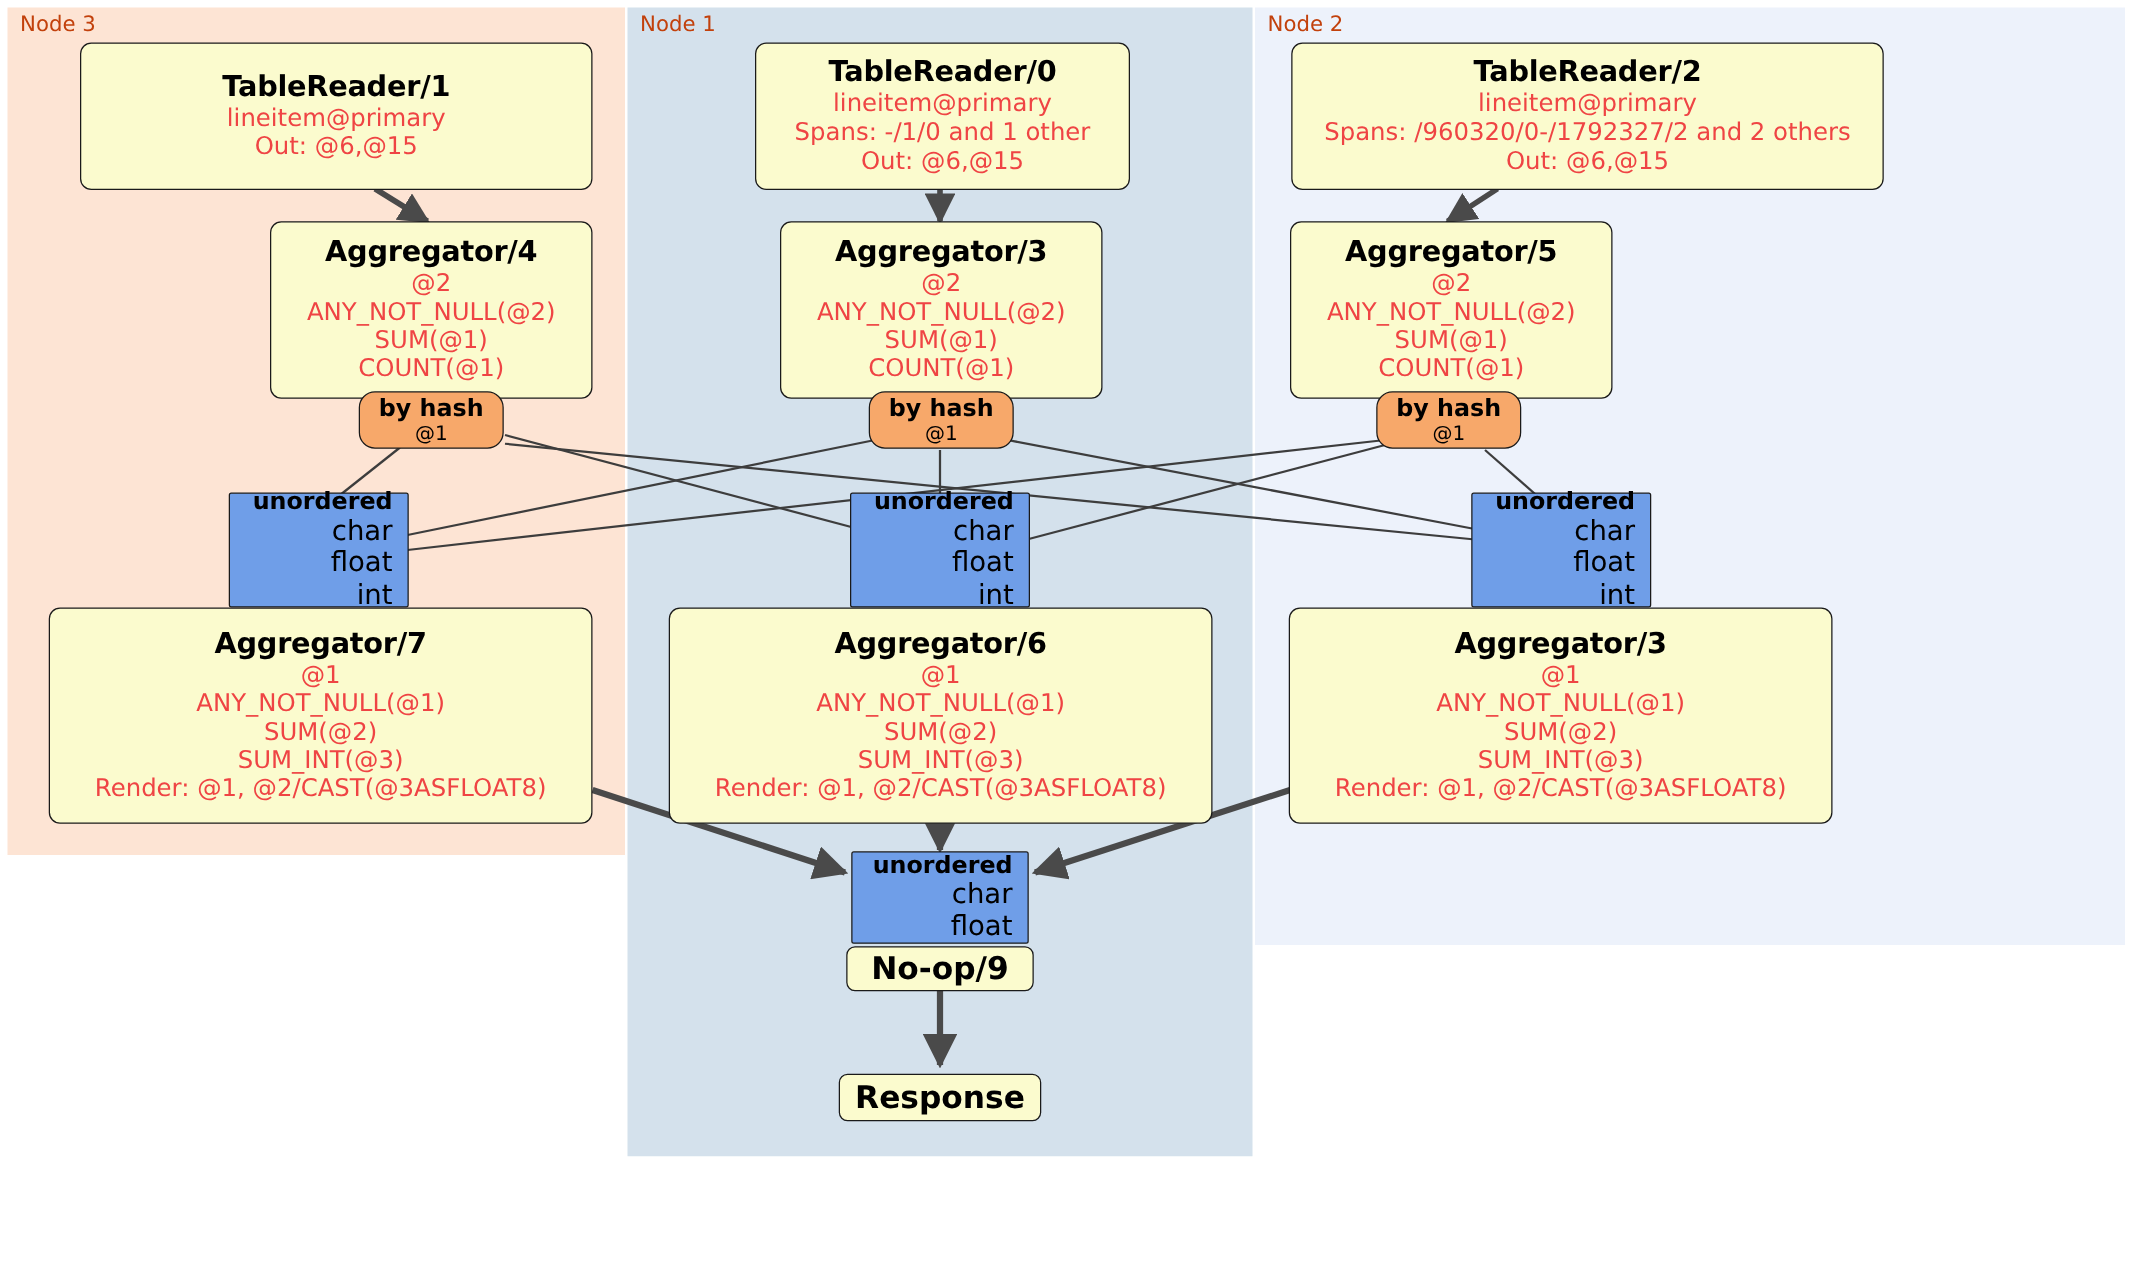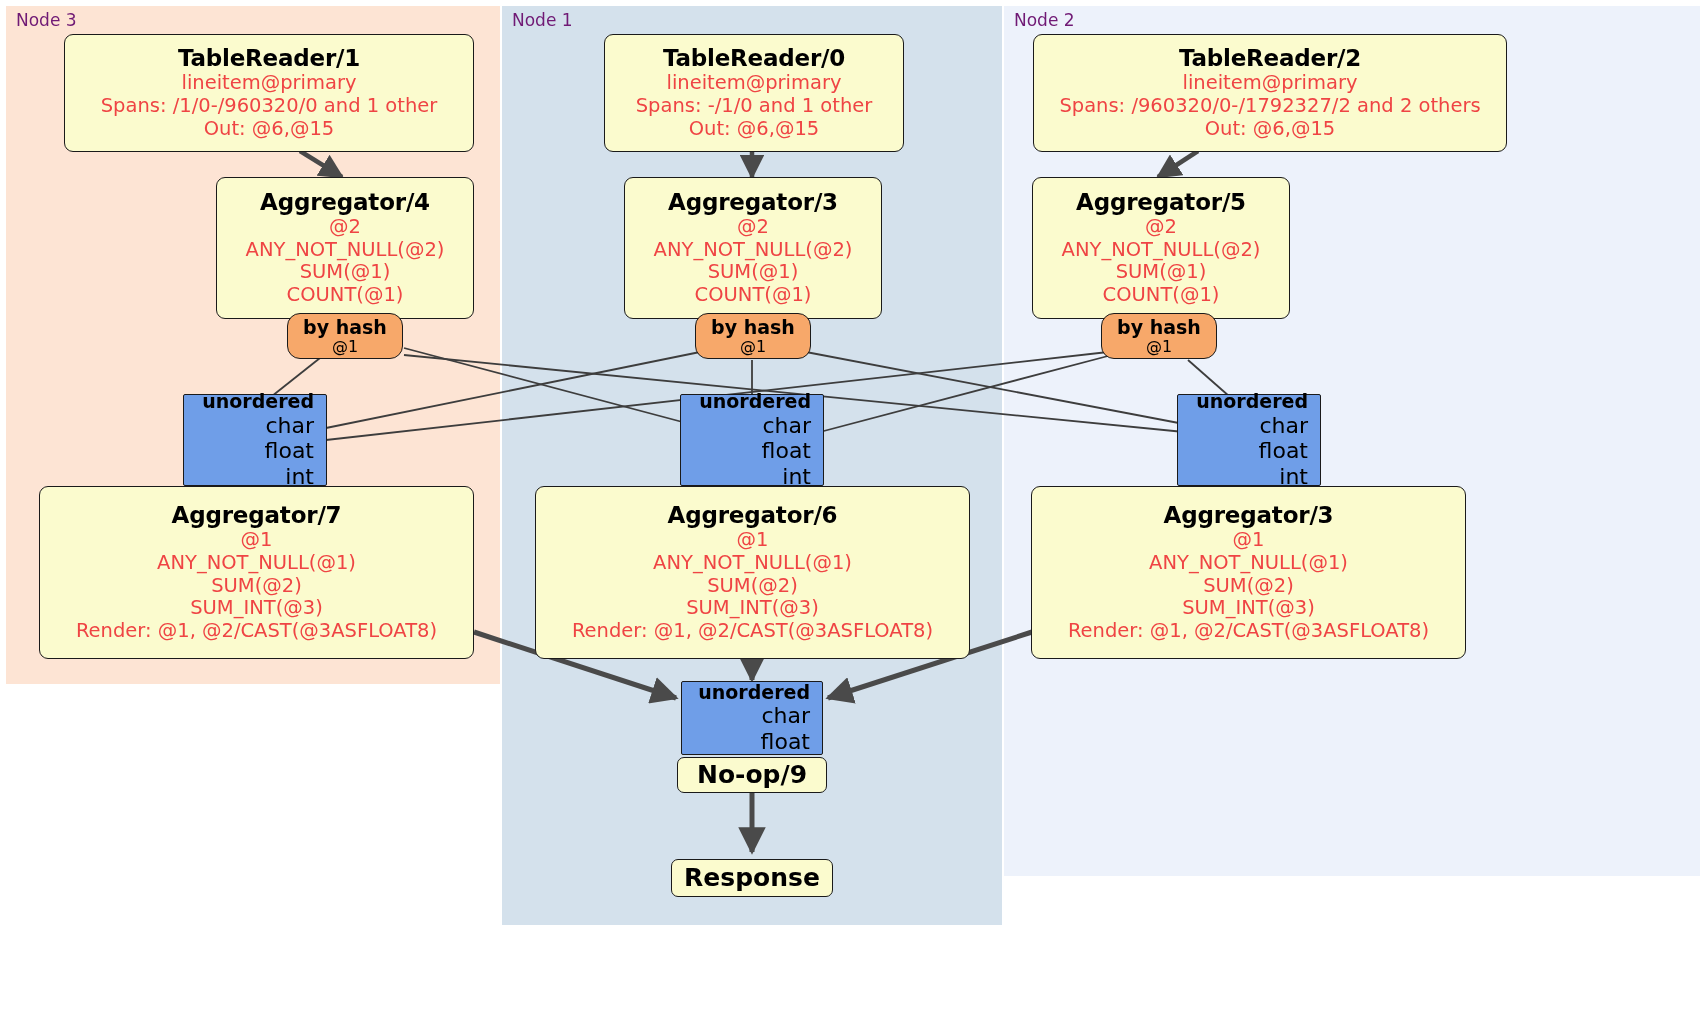"Node 3" .cluster-label { color: #701a75 -> #c2410c }
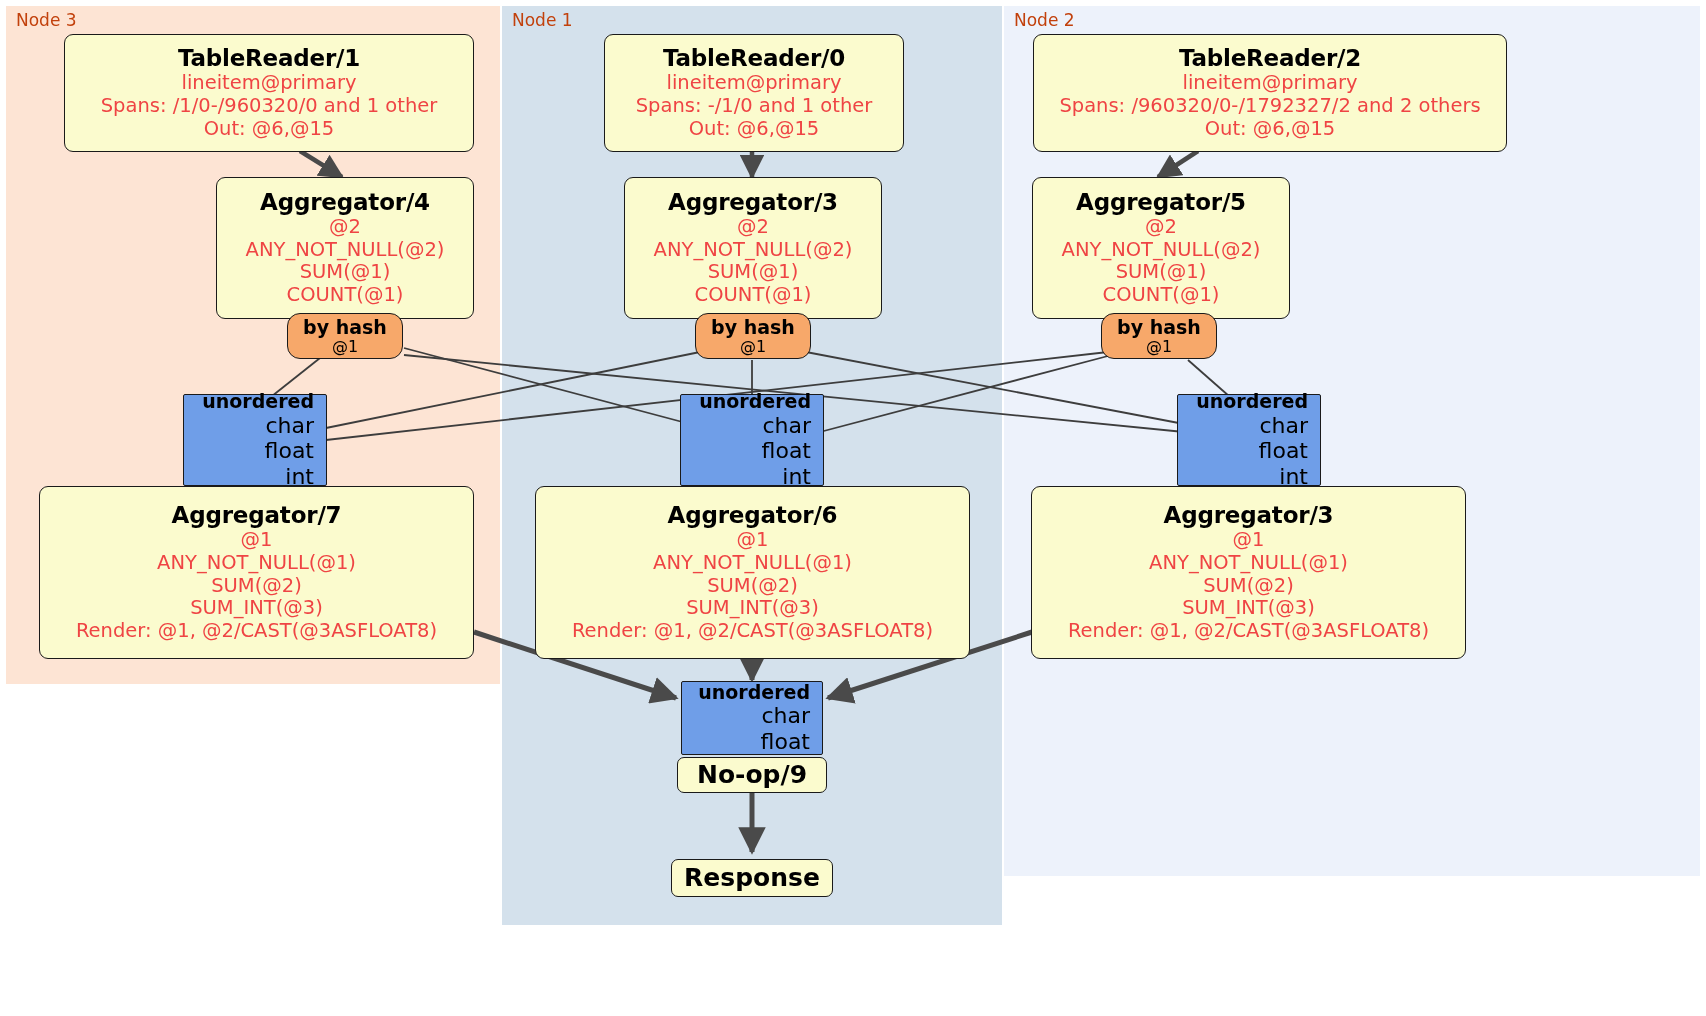"Node 2" div.cluster { height: 870px -> 750px }
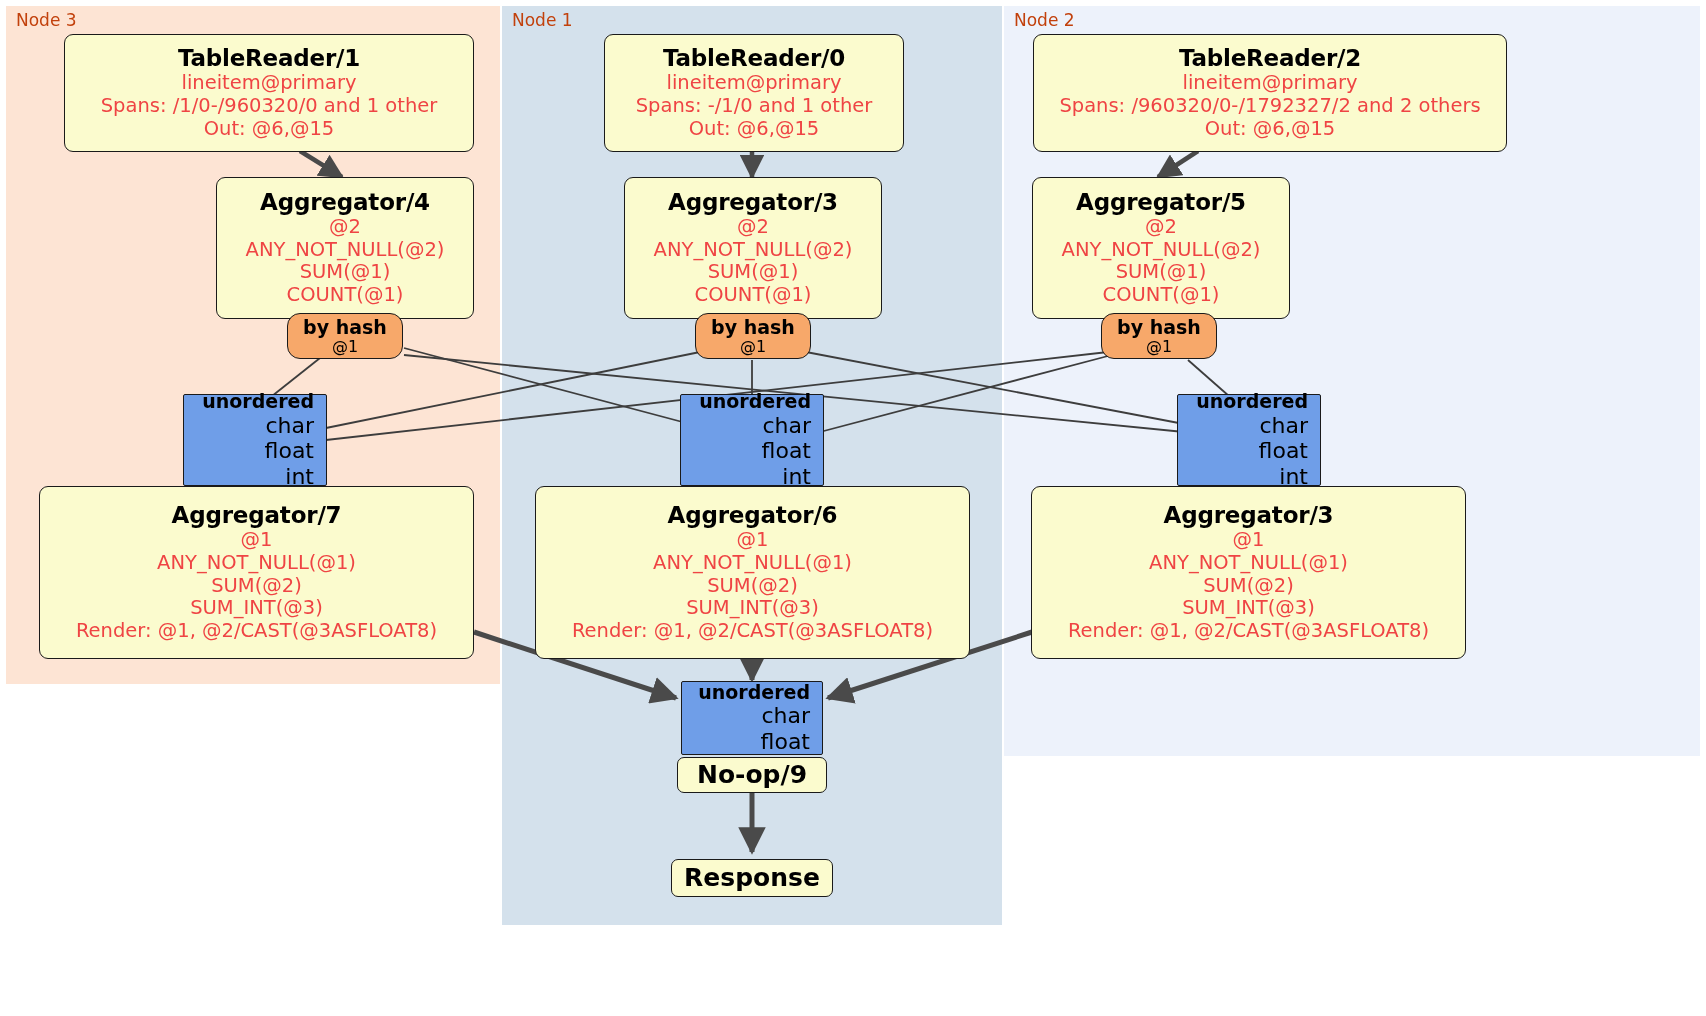"Spans: /1/0-/960320/0 and 1 other" div.detail { html: <div>Spans: /1/0-/960320/0 and 1 other</div> -> none }
